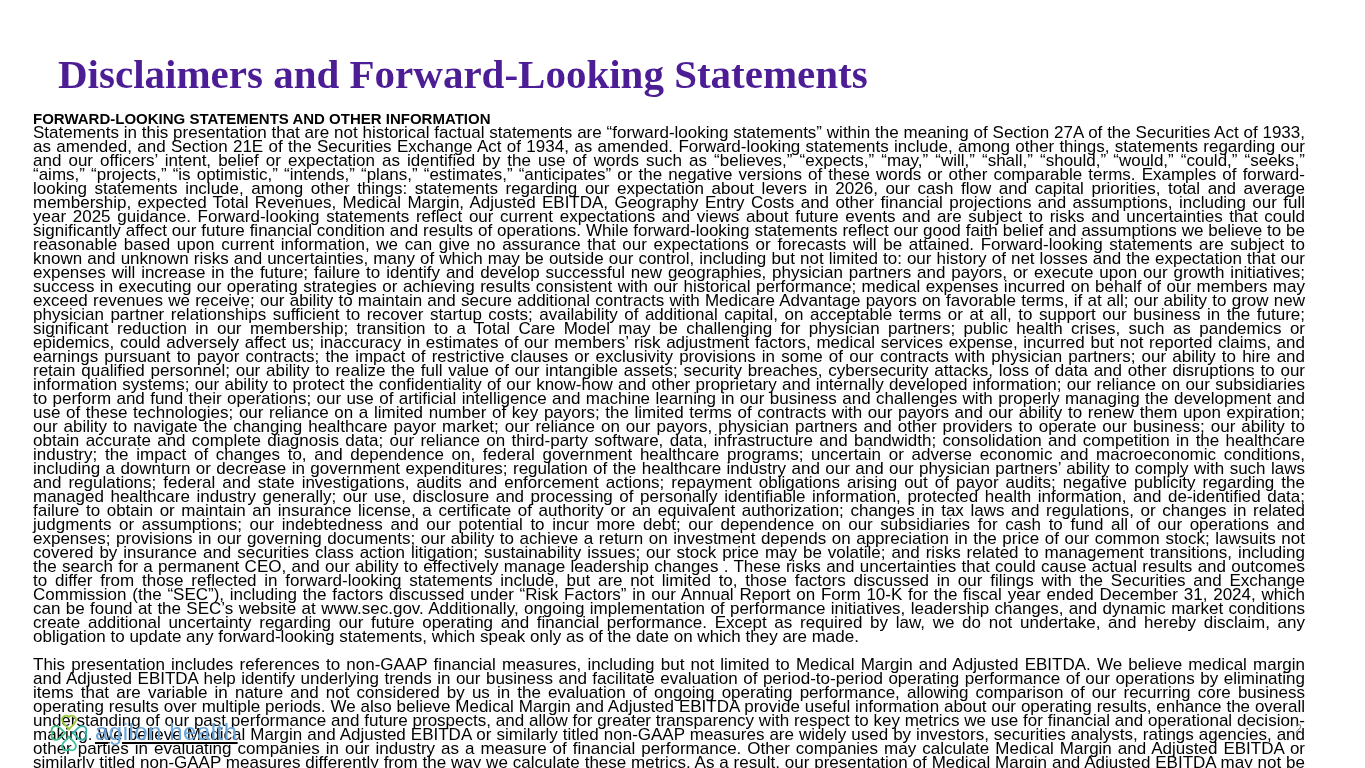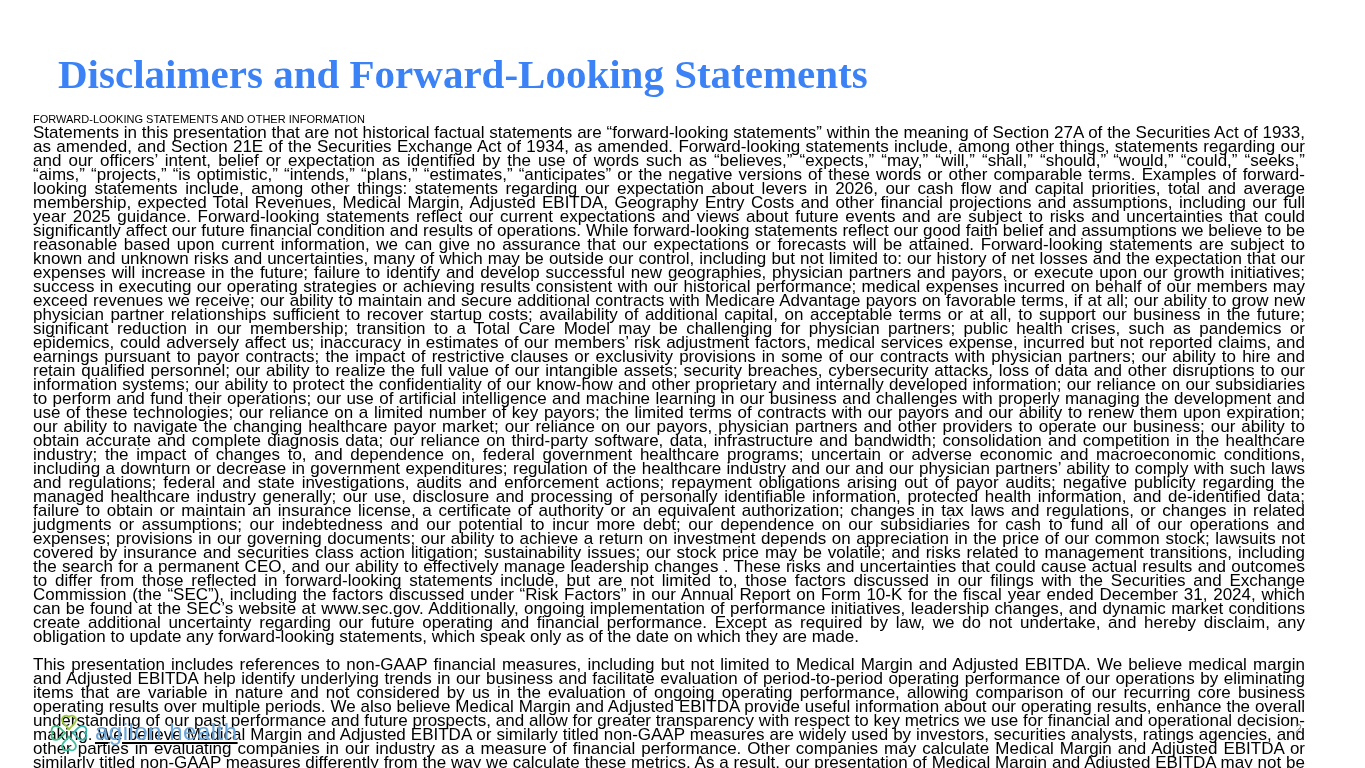"Disclaimers and Forward-Looking" .title { color: #3b82f6 -> #4c1d95 }
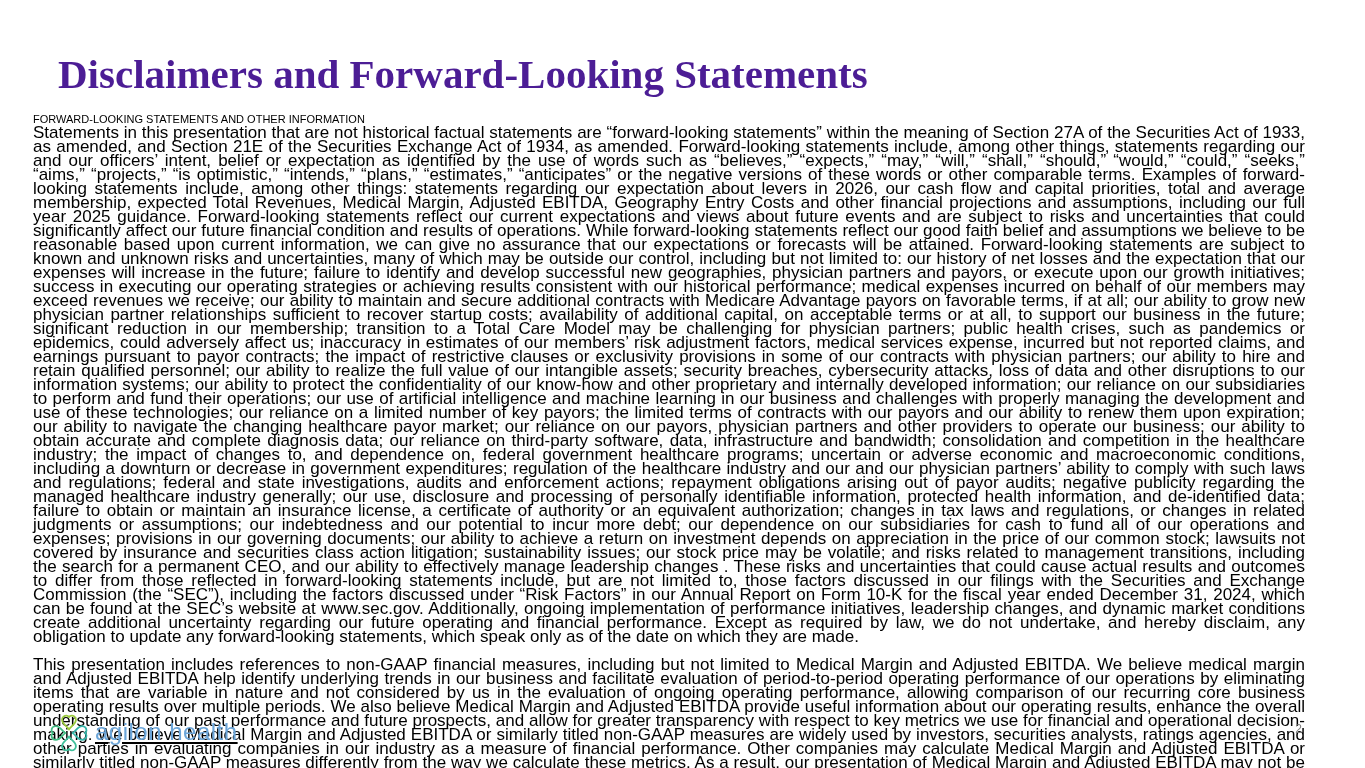"FORWARD-LOOKING STATEMENTS AND OTHER" .section-heading { font-size: 11px -> 15px; font-weight: 400 -> 700 }
